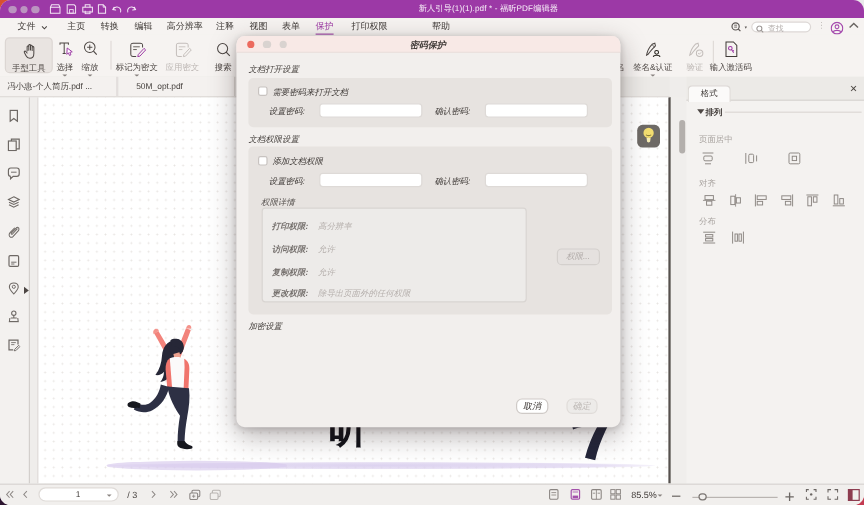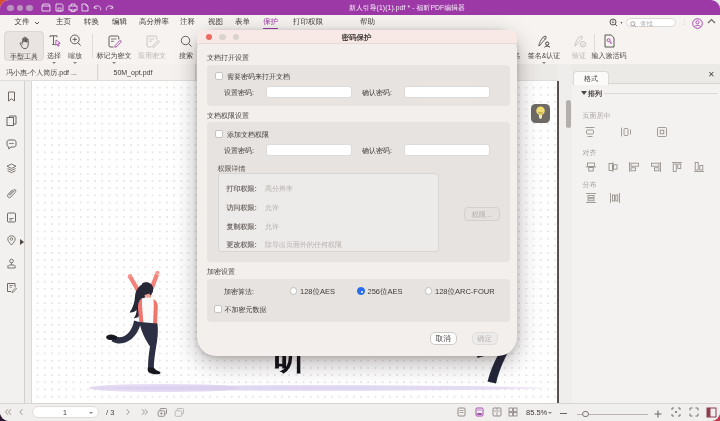"密码保护" #dialog { border-radius: 19px -> 7px; font-style: none -> italic }
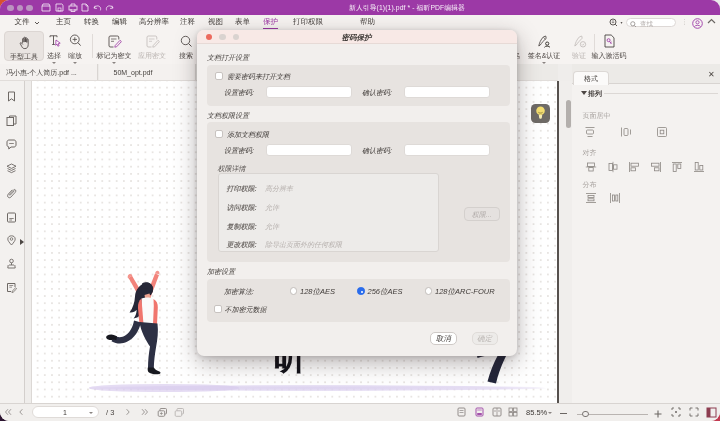"128位AES" div.abs { html: <div> <span>加密算法:</span> <div></div> <span>128位AES</span> <div></div> <span>256位AES</span> <div></div> <span>128位ARC-FOUR</span> <div></div> <span>不加密元数据</span> </div> -> none }
